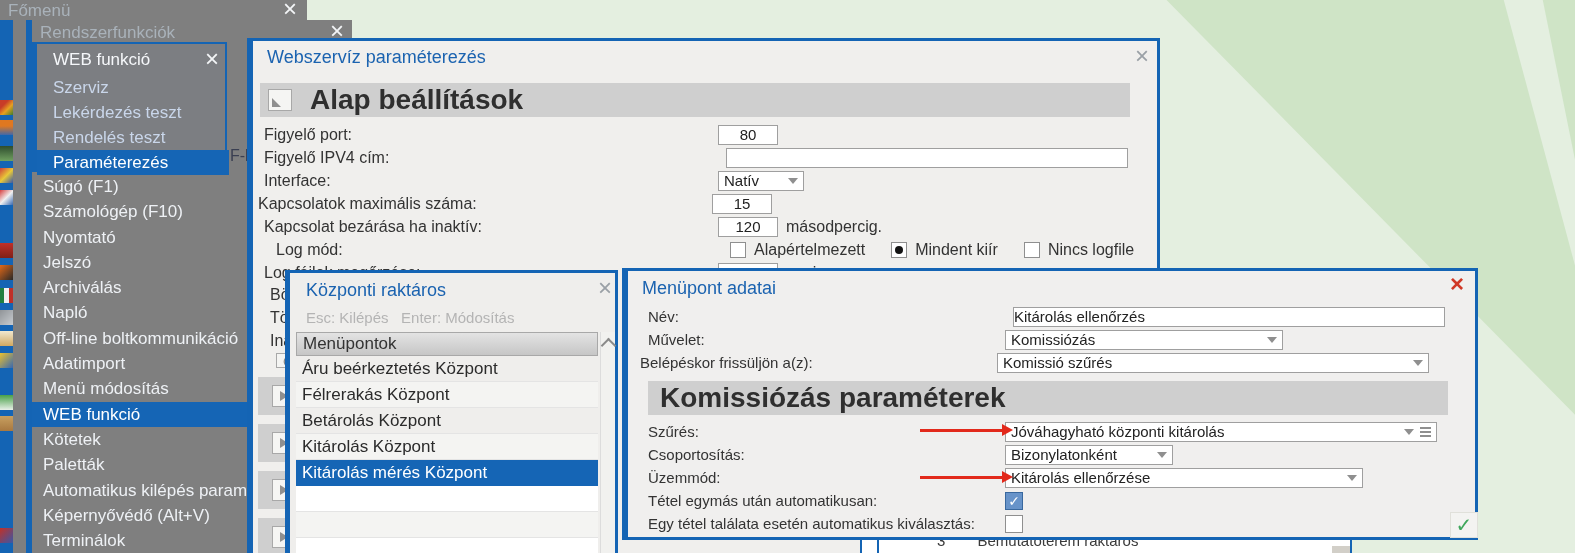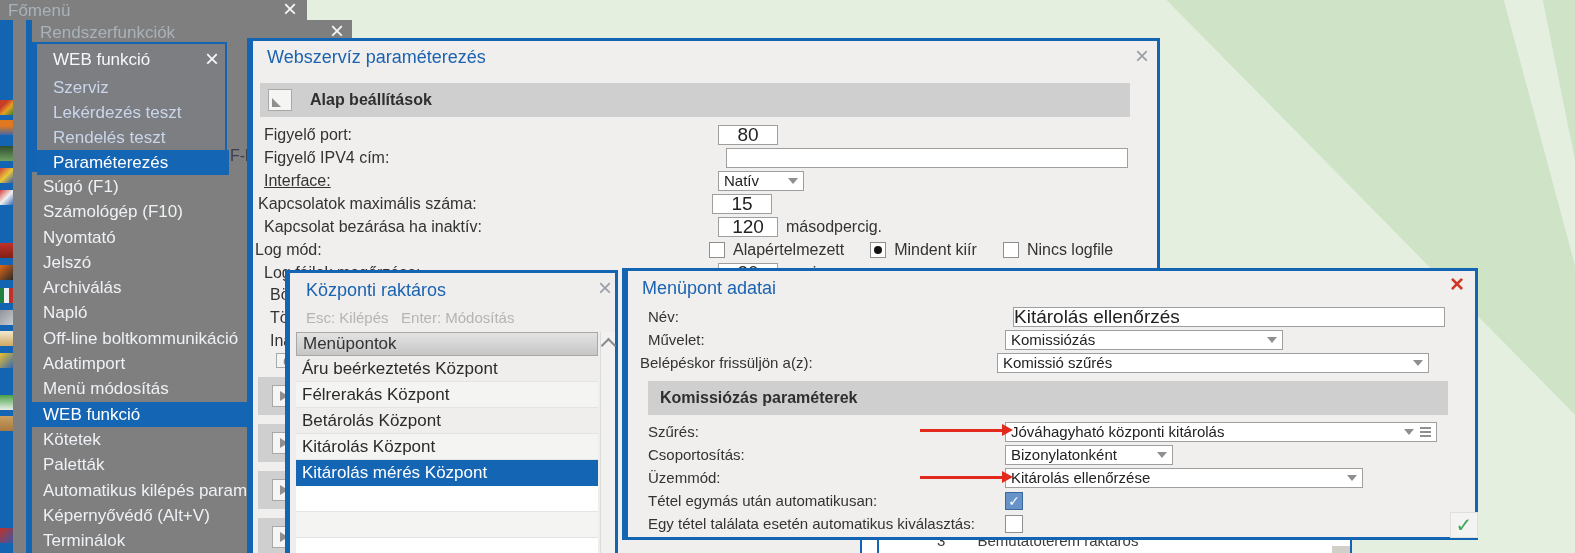"Alap beállítások" .secbar .t { font-size: 16px -> 28px }
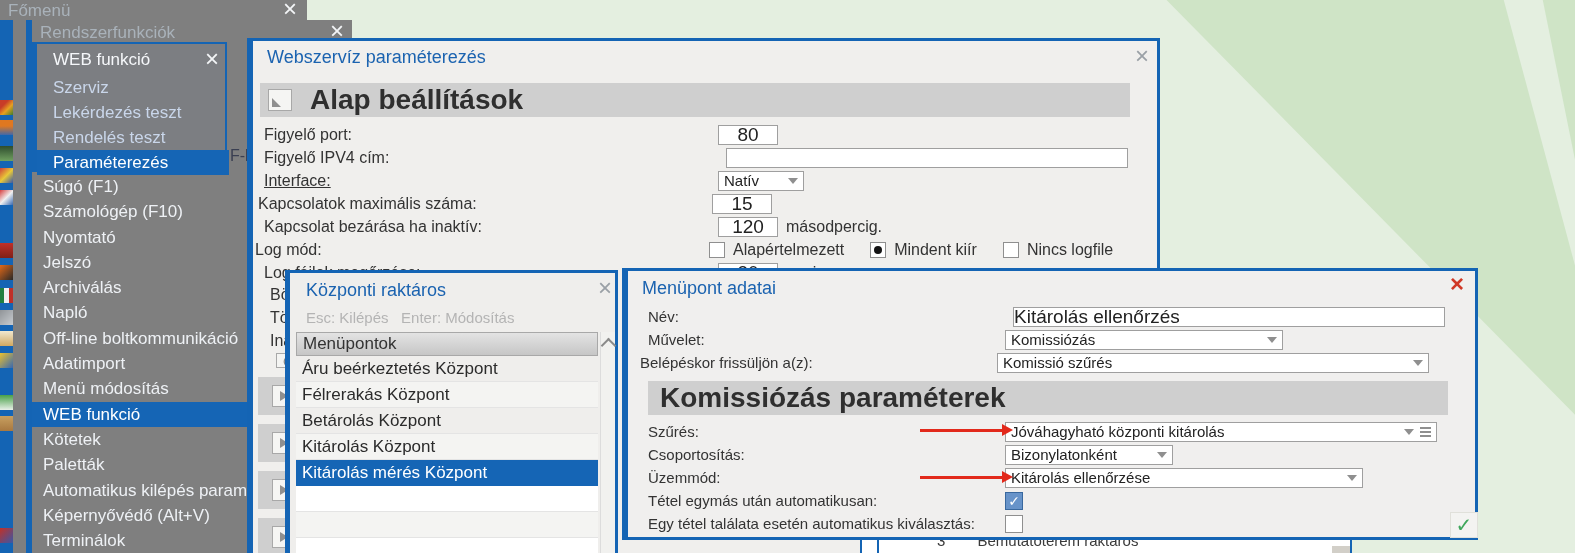"80" .inp { font-size: 19px -> 15px }
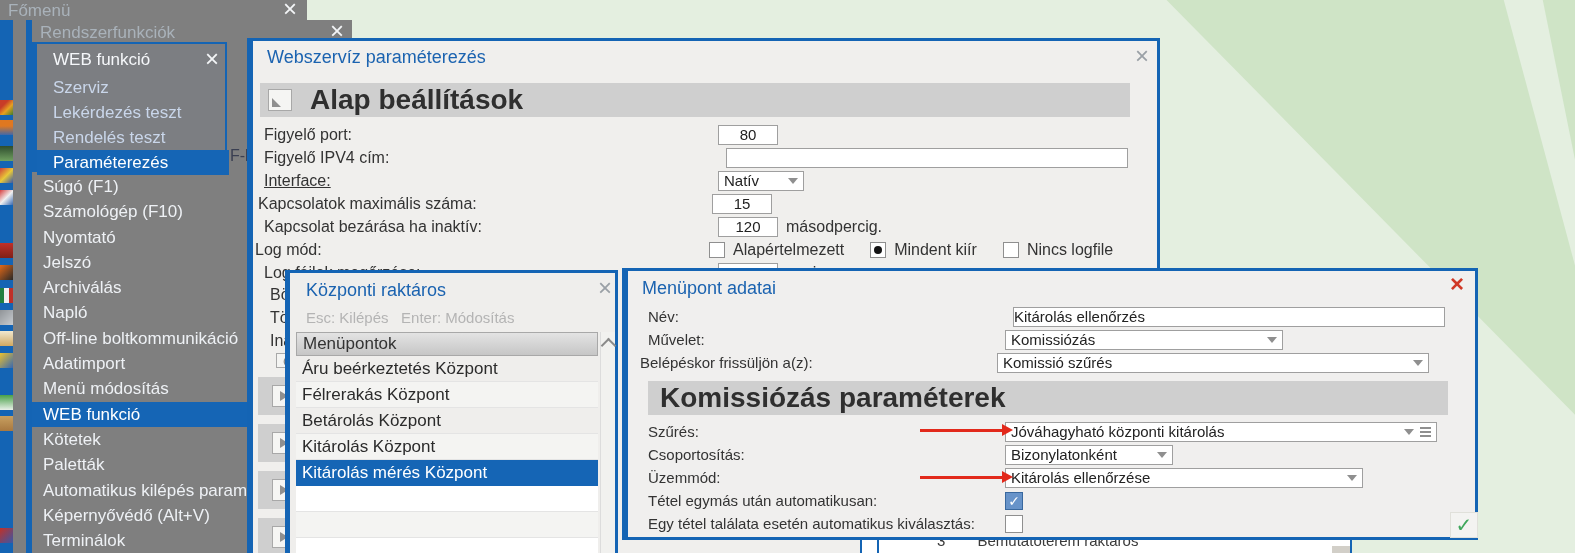"Interface:" span.flabel { text-decoration: underline -> none }
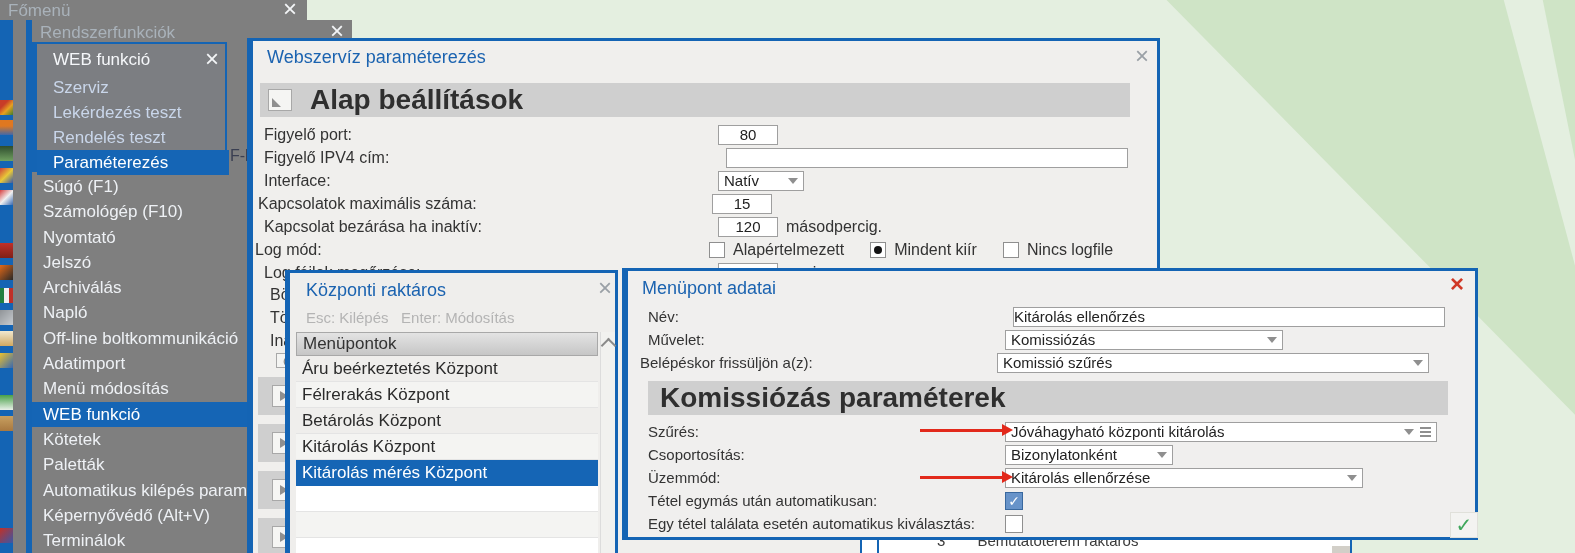"Log mód:" div.row { padding-left: 2px -> 23px }
